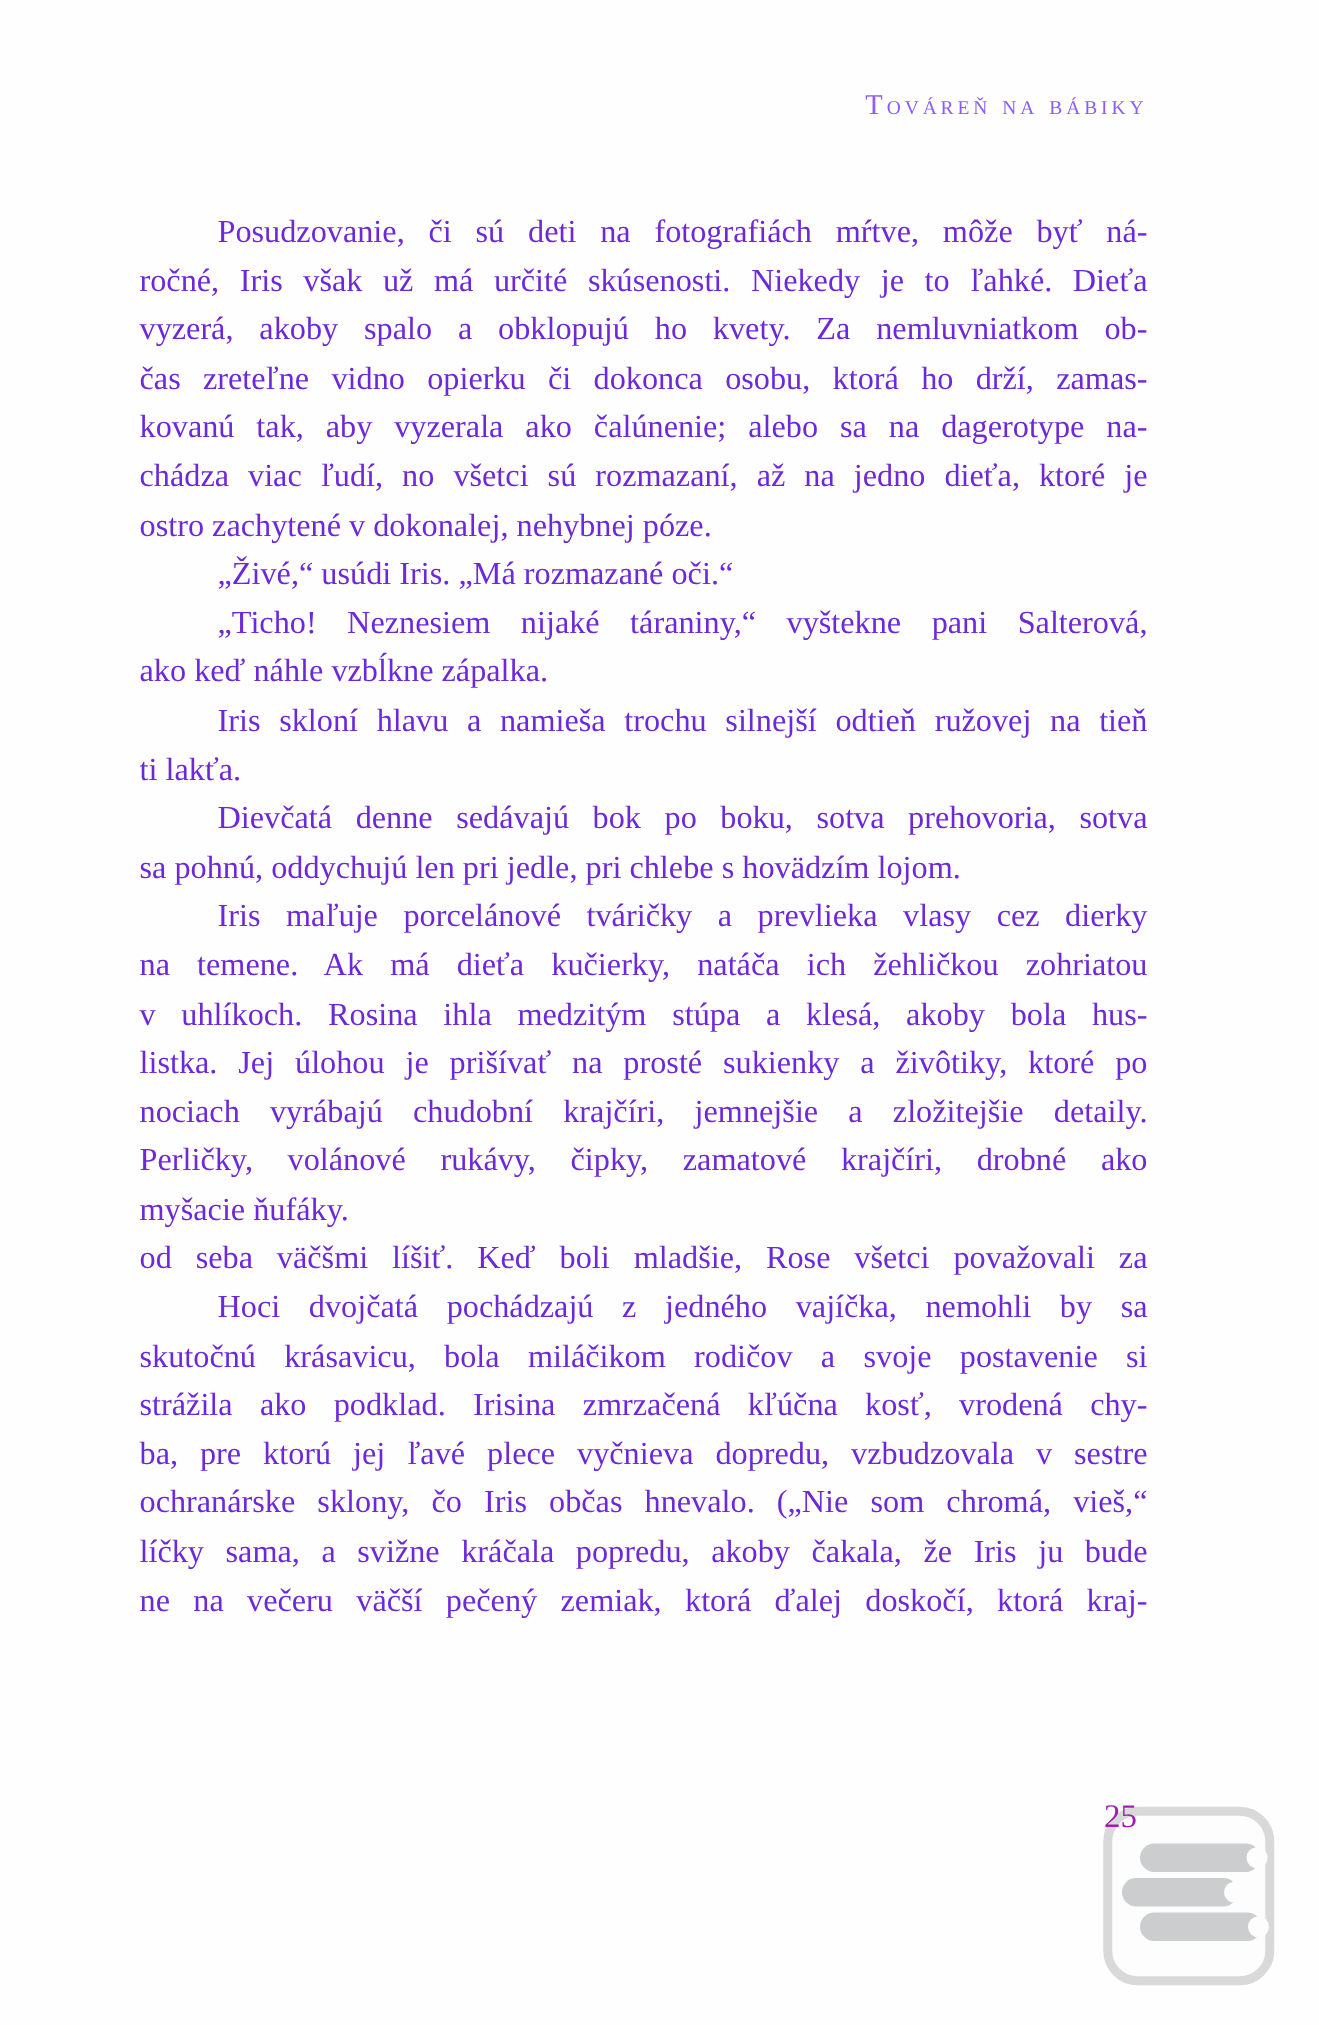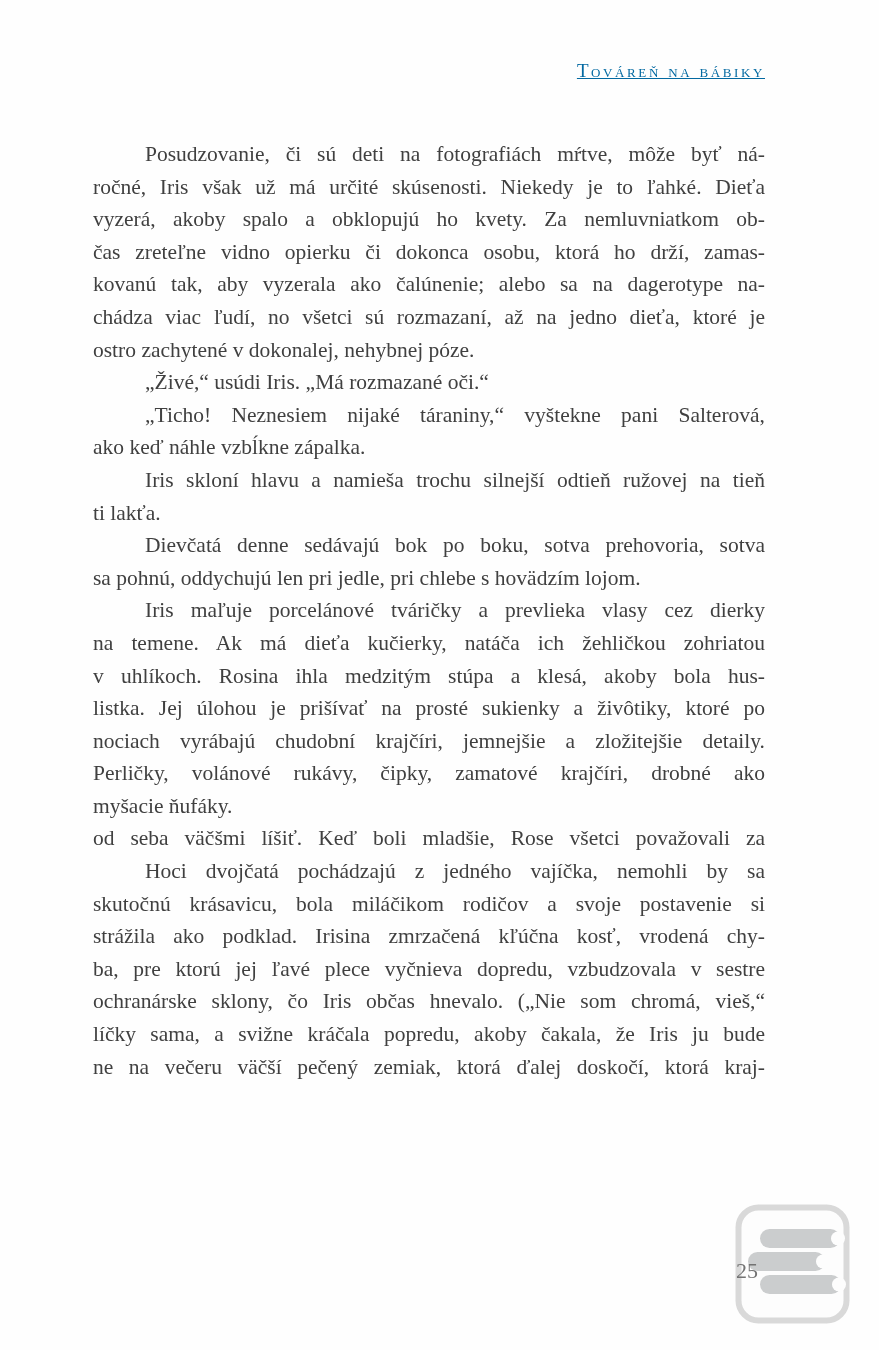"Továreň na bábiky" .running-head { color: #0369a1 -> #8b5cf6; text-decoration: underline -> none }
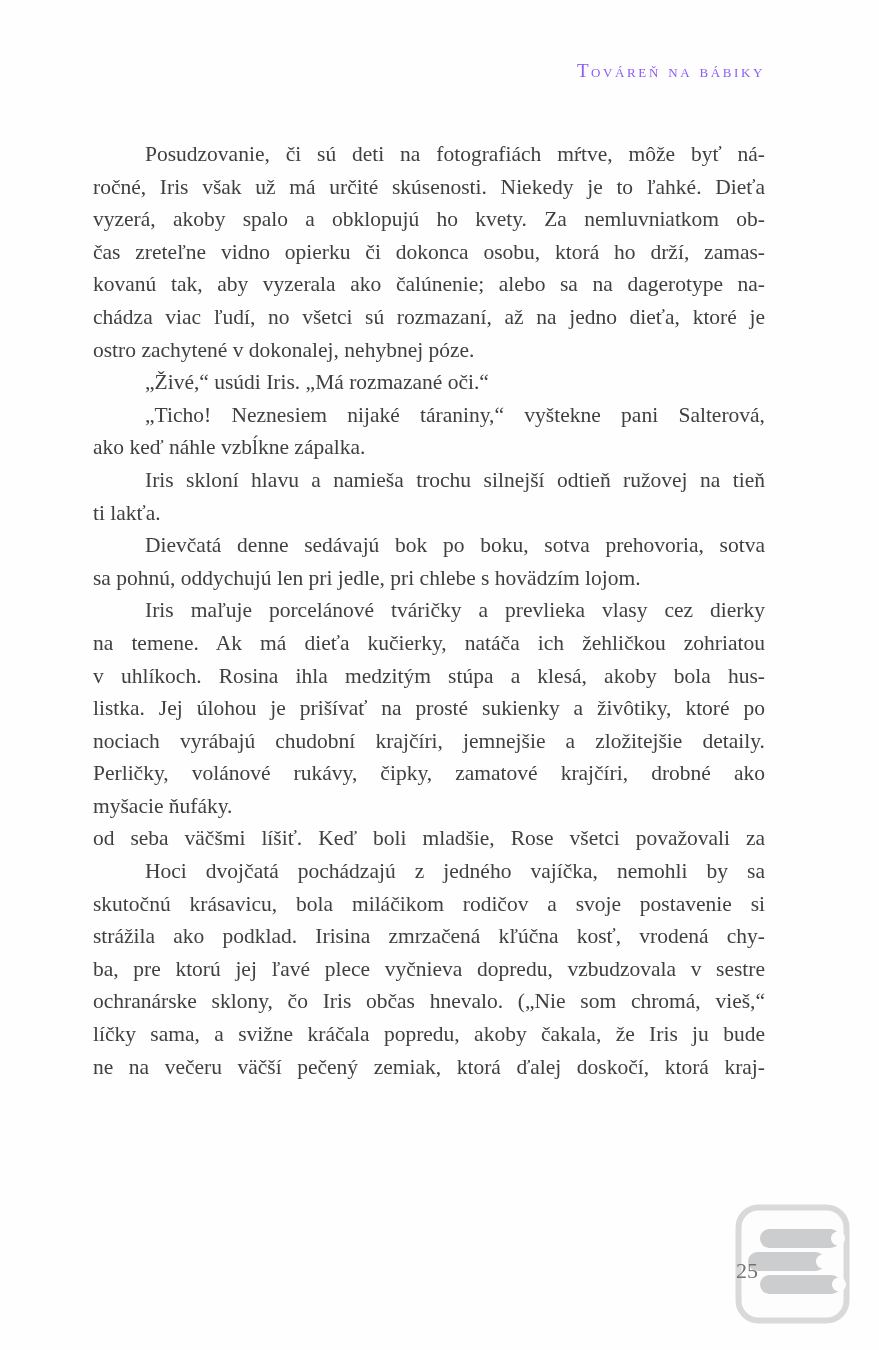"Posudzovanie, či sú deti na" .line { color: #404040 -> #6d28d9 }
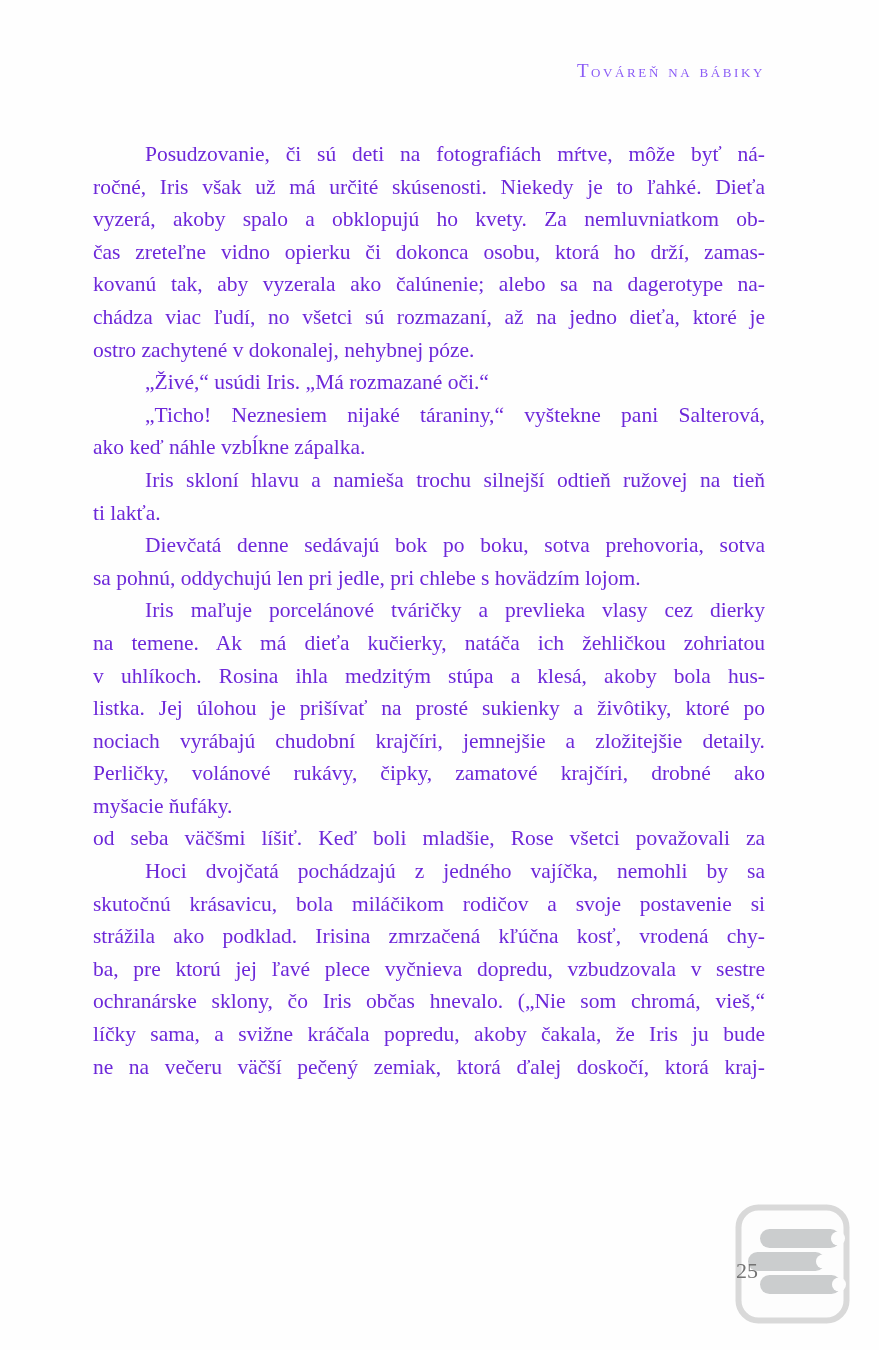"25" .page-number { color: #737373 -> #a21caf; top: 1258px -> 1198px }
